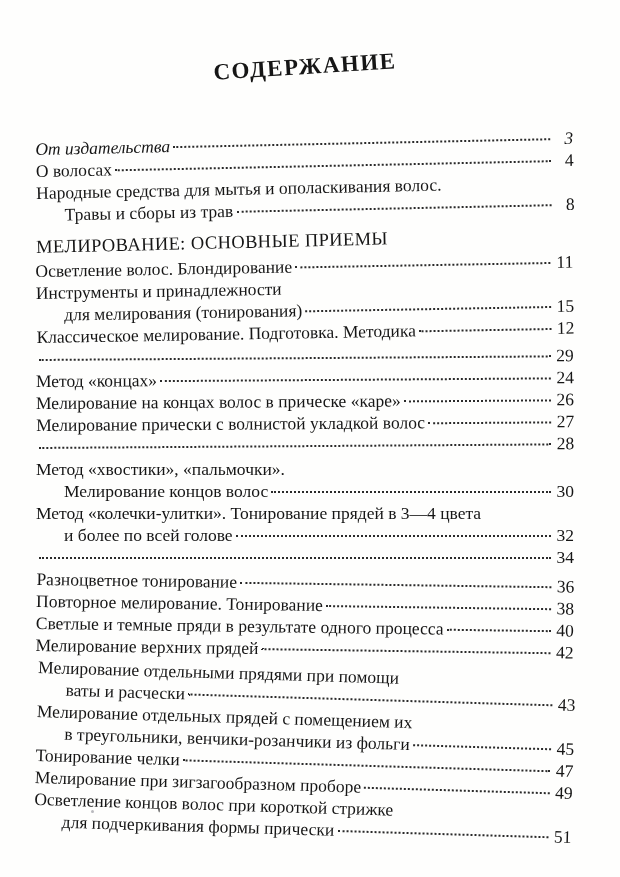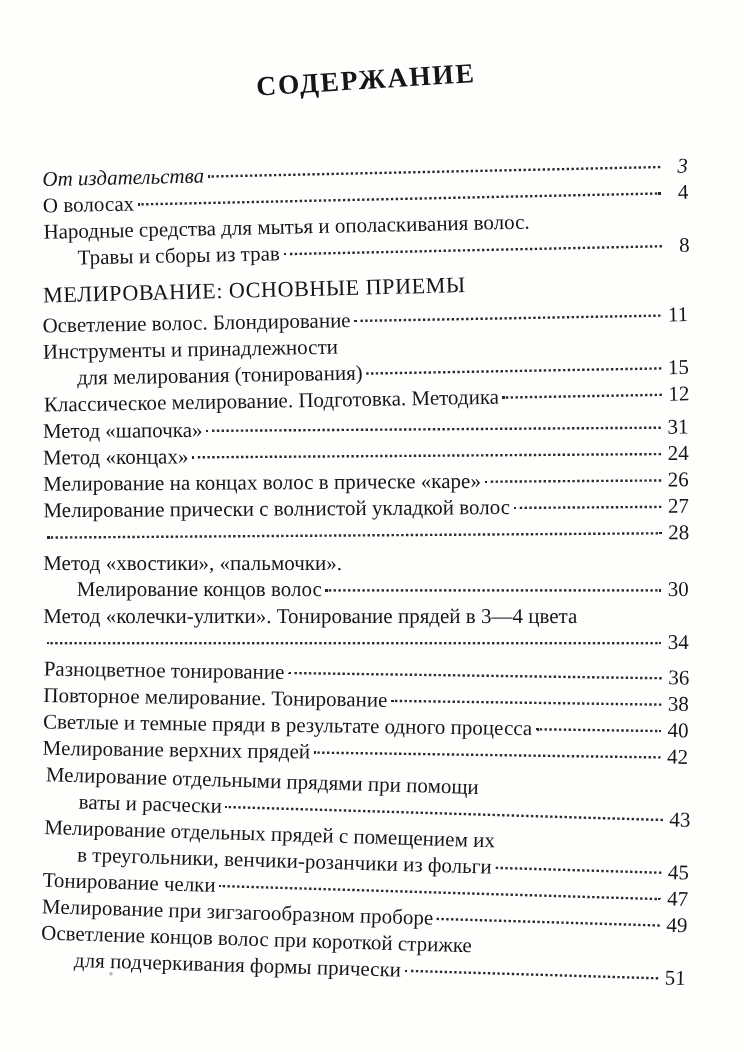"Метод «шапочка»" span.t { html: <span>Метод «шапочка»</span> -> none }
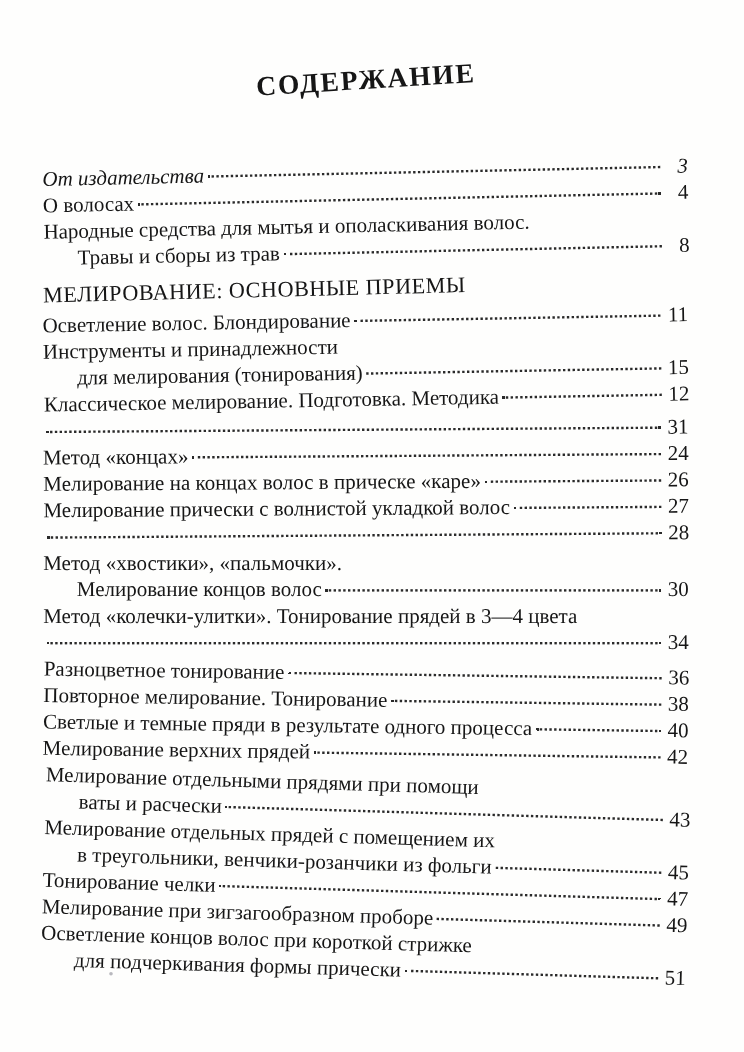"31" span.pg { text: 31 -> 29 }
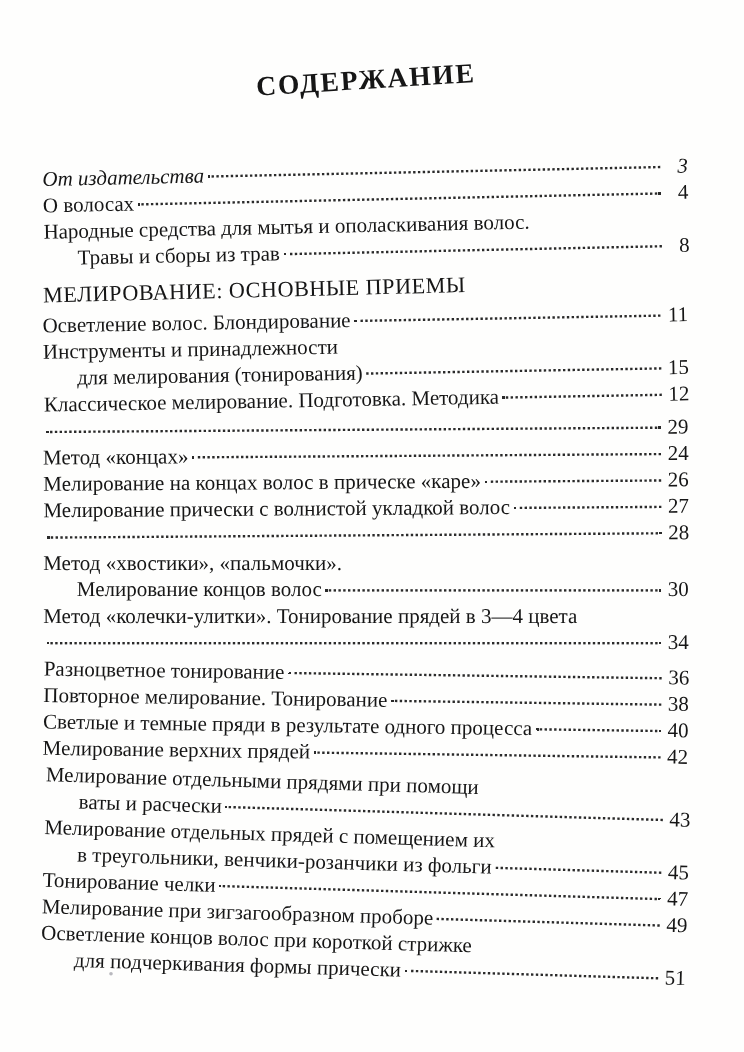"и более по всей голове" div.row { html: none -> <div> <span>и более по всей голове</span> <span></span> <span>32</span> </div> }
